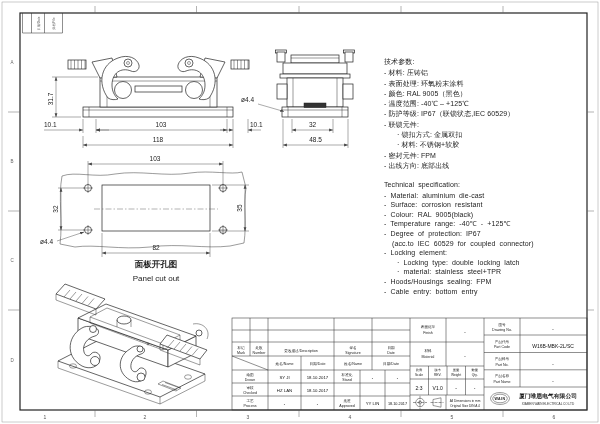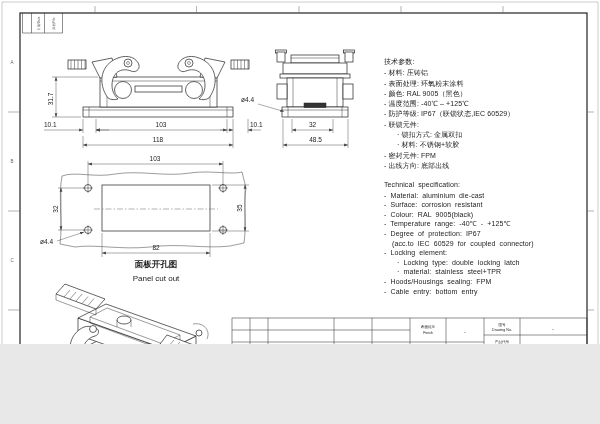"面板开孔图" .page { height: 344px -> 424px }
